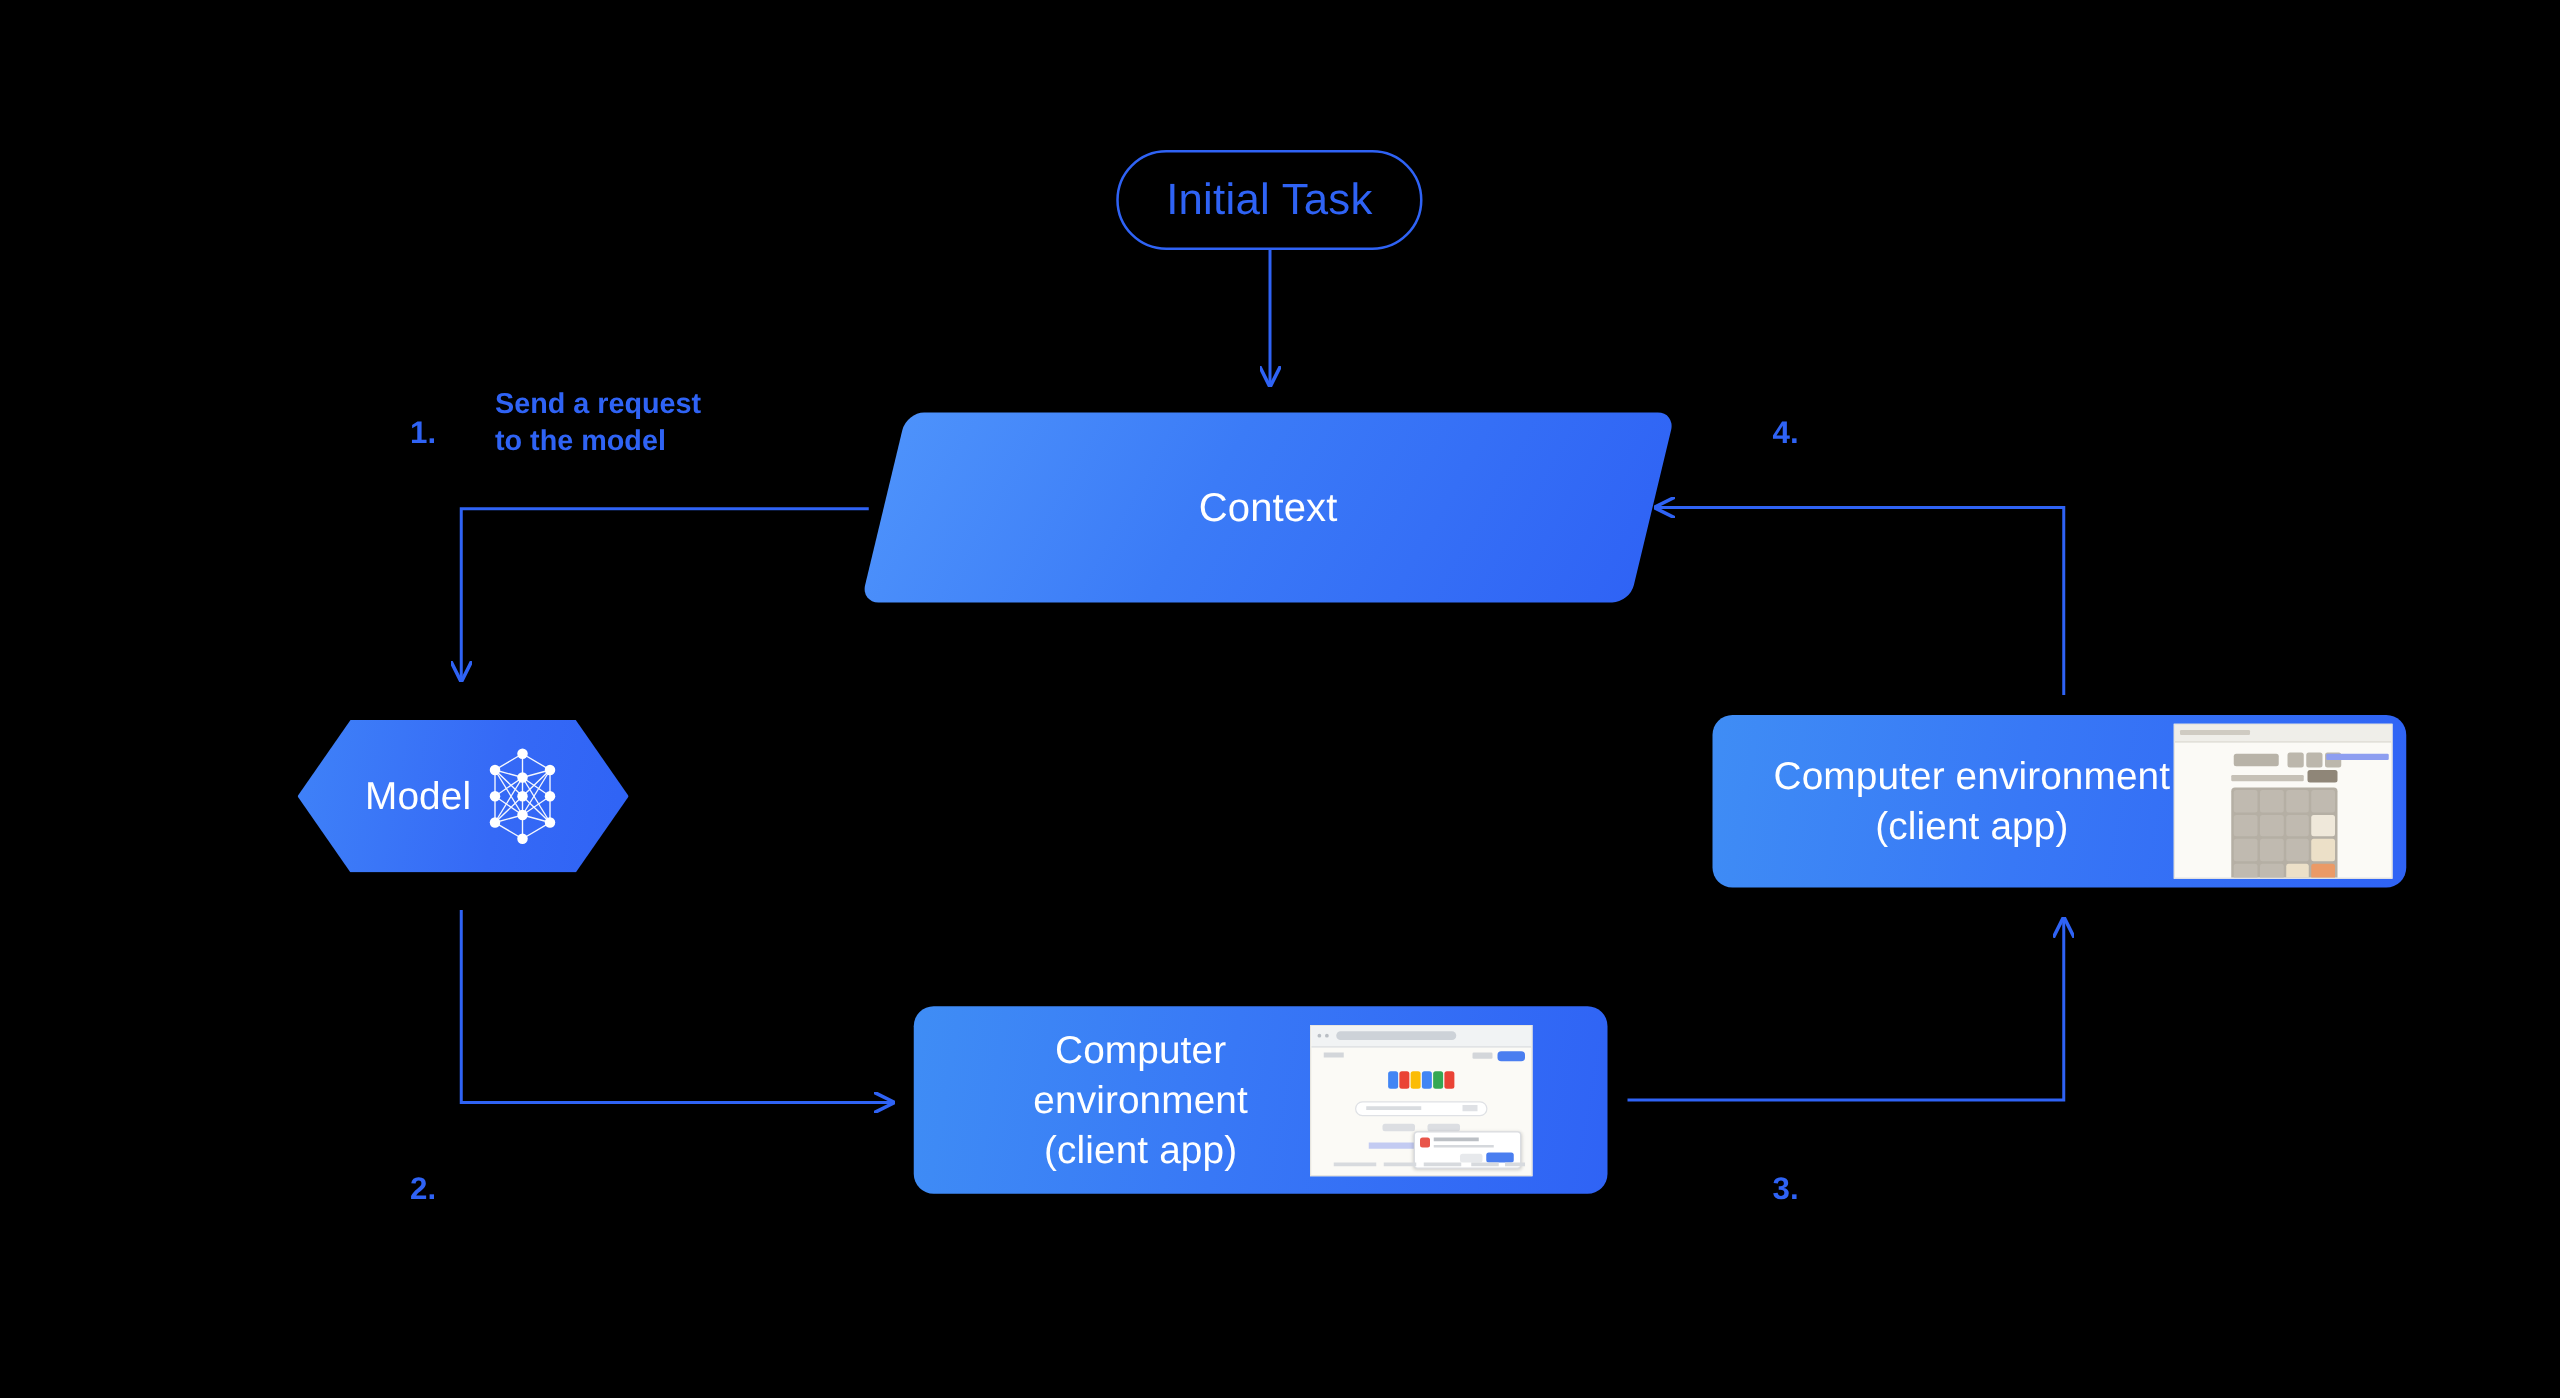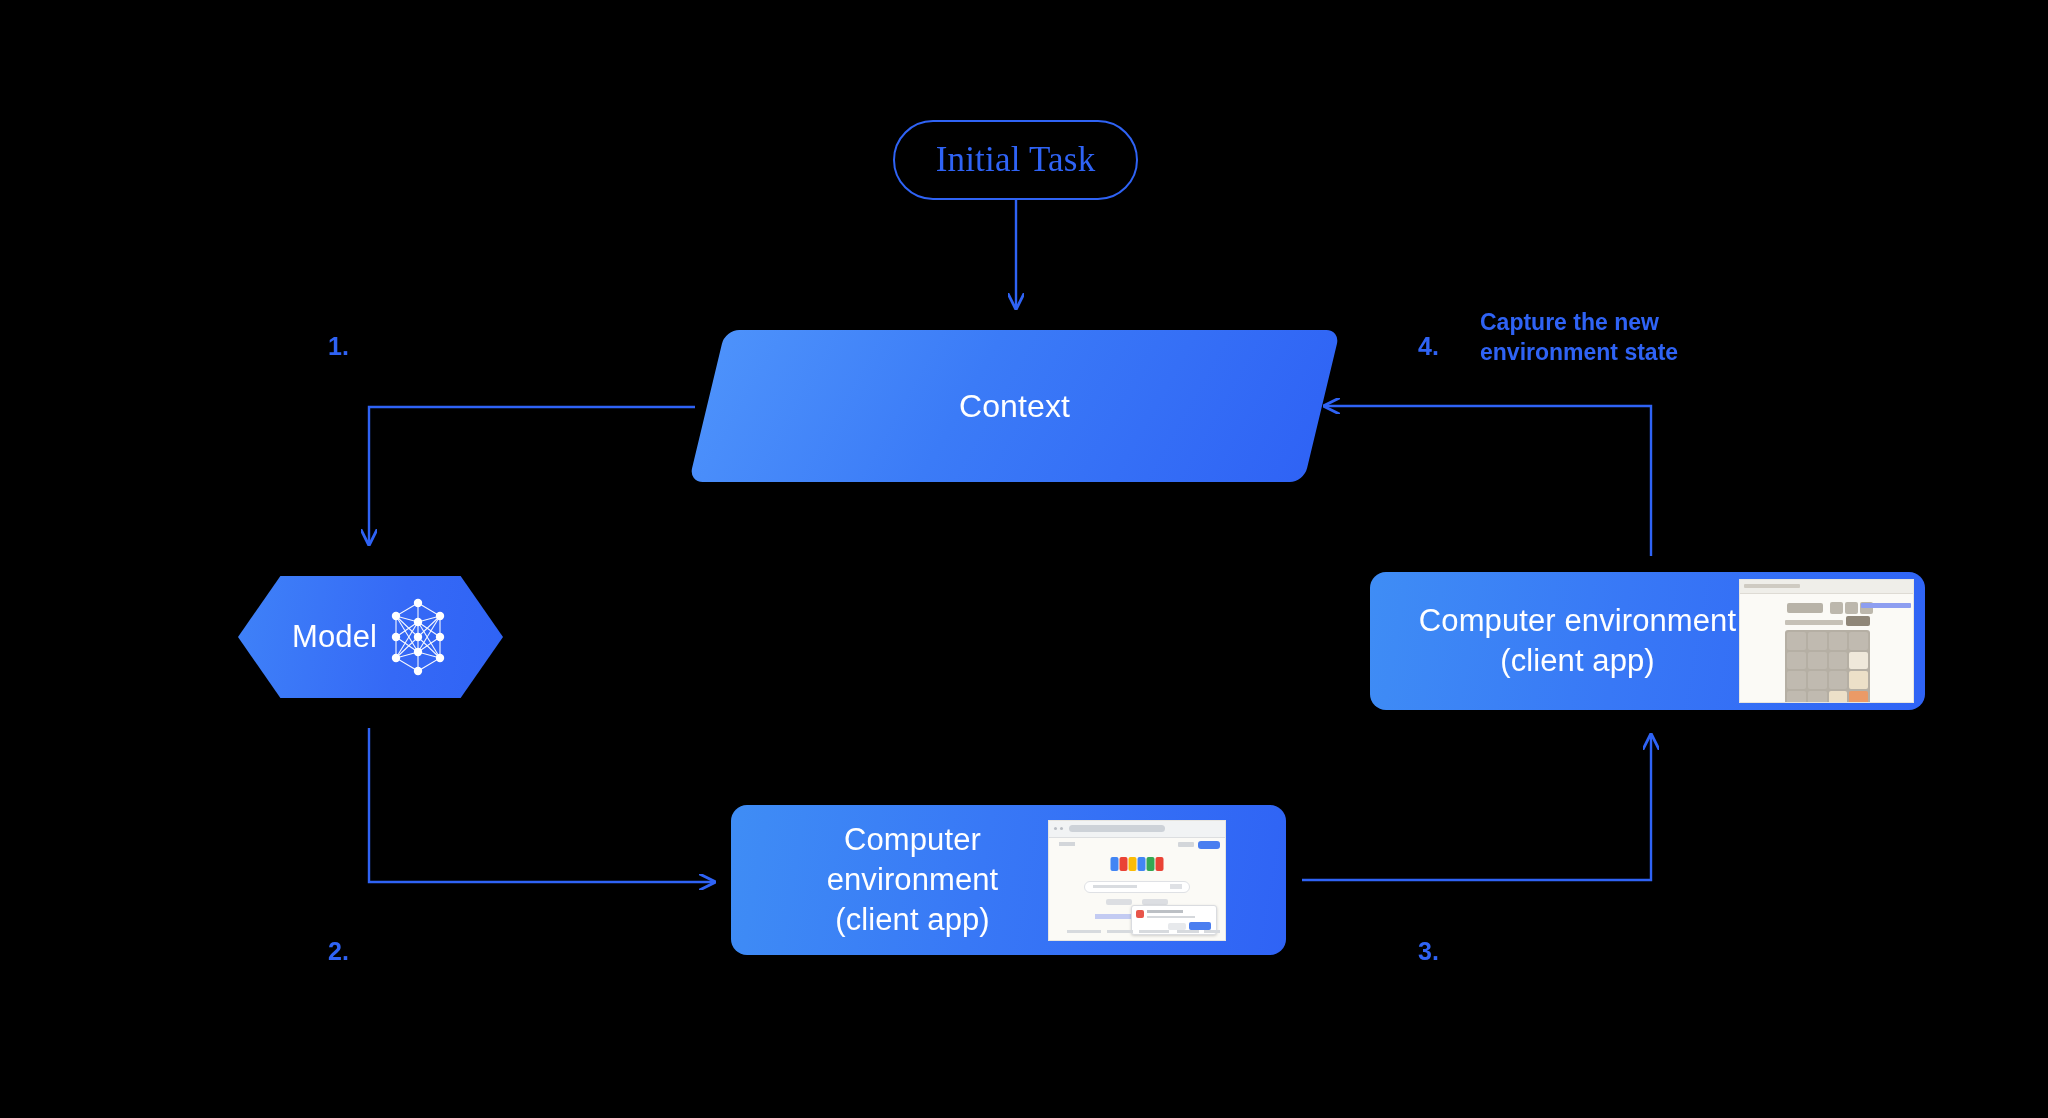"Initial Task" .pill { font-family: Liberation Serif, serif -> none }
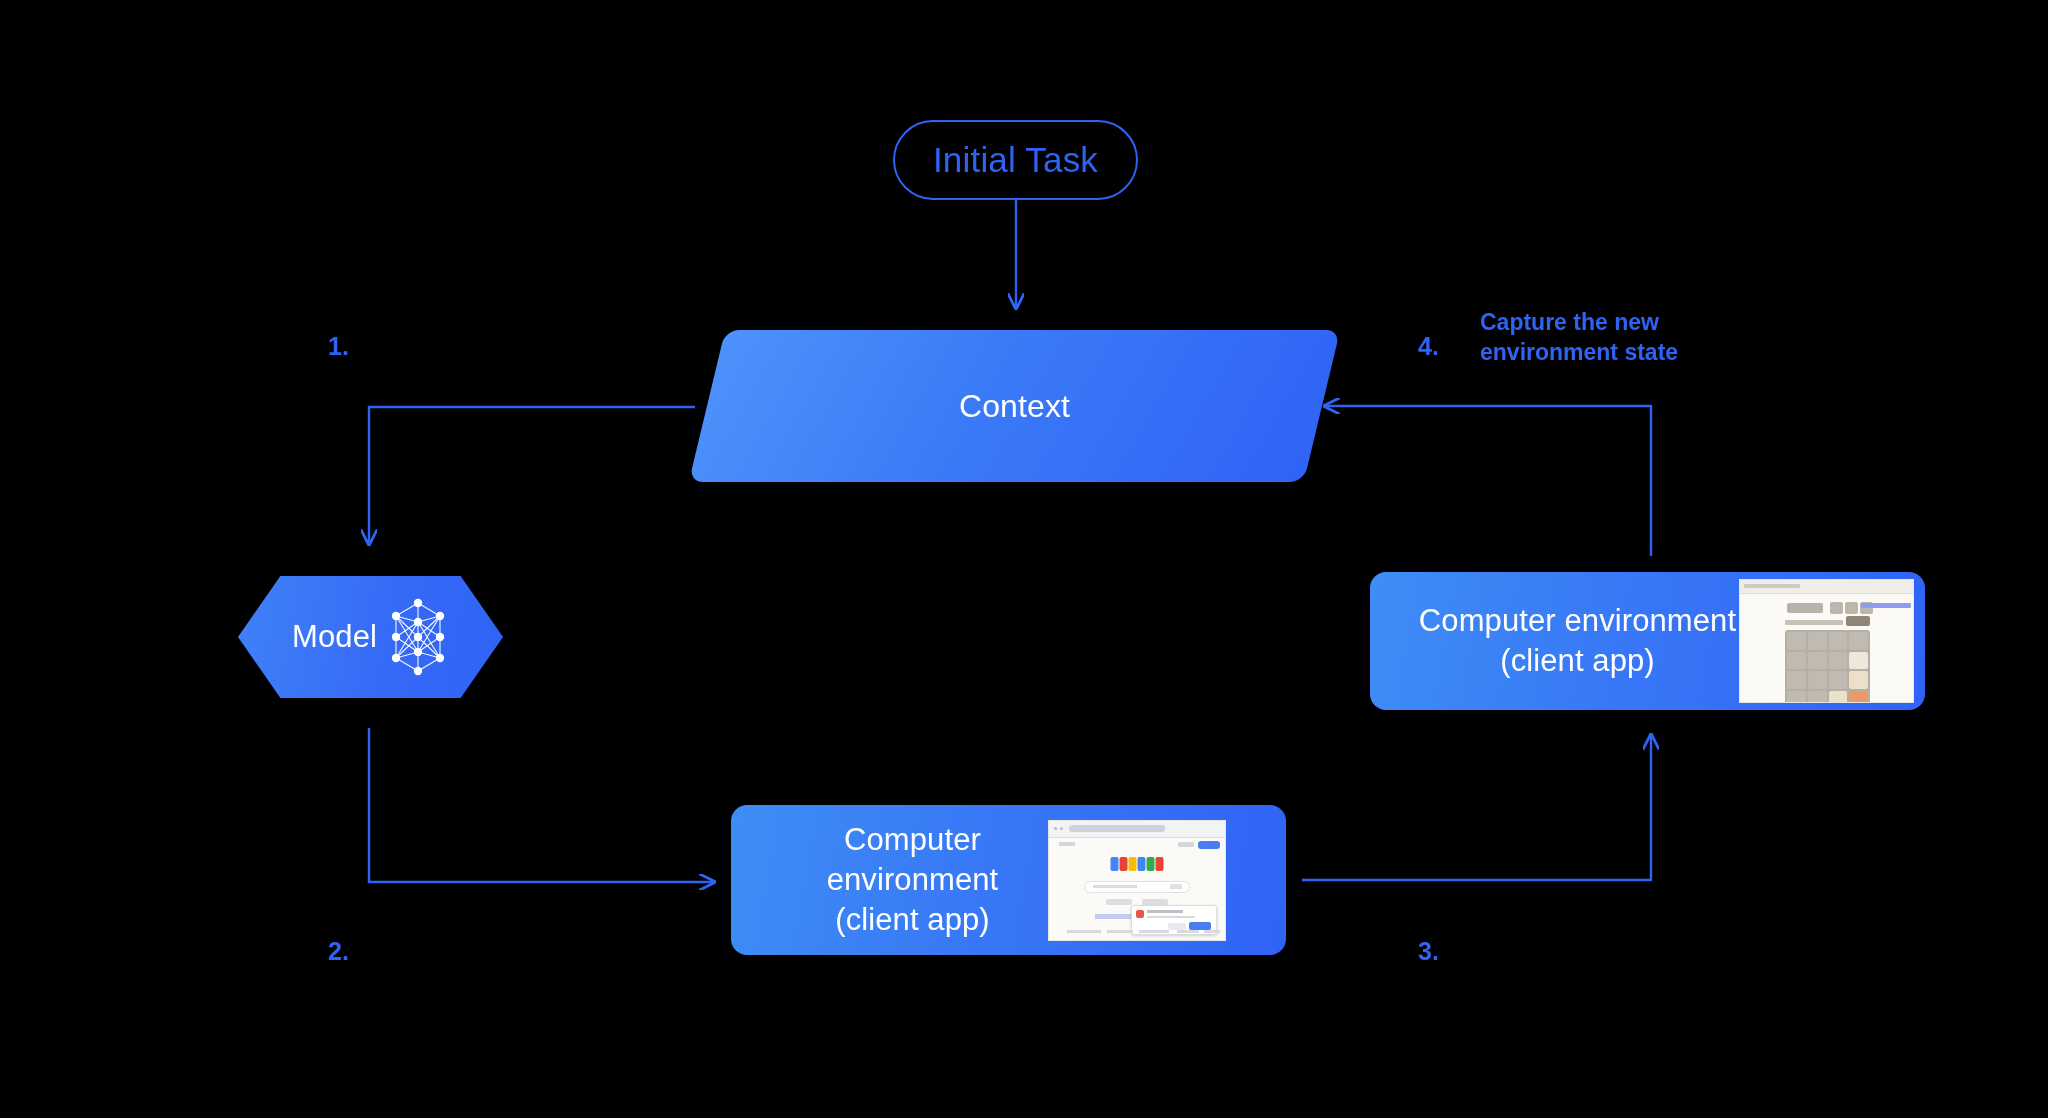"Send a request" div.step-text { html: none -> <div>Send a request to the model</div> }
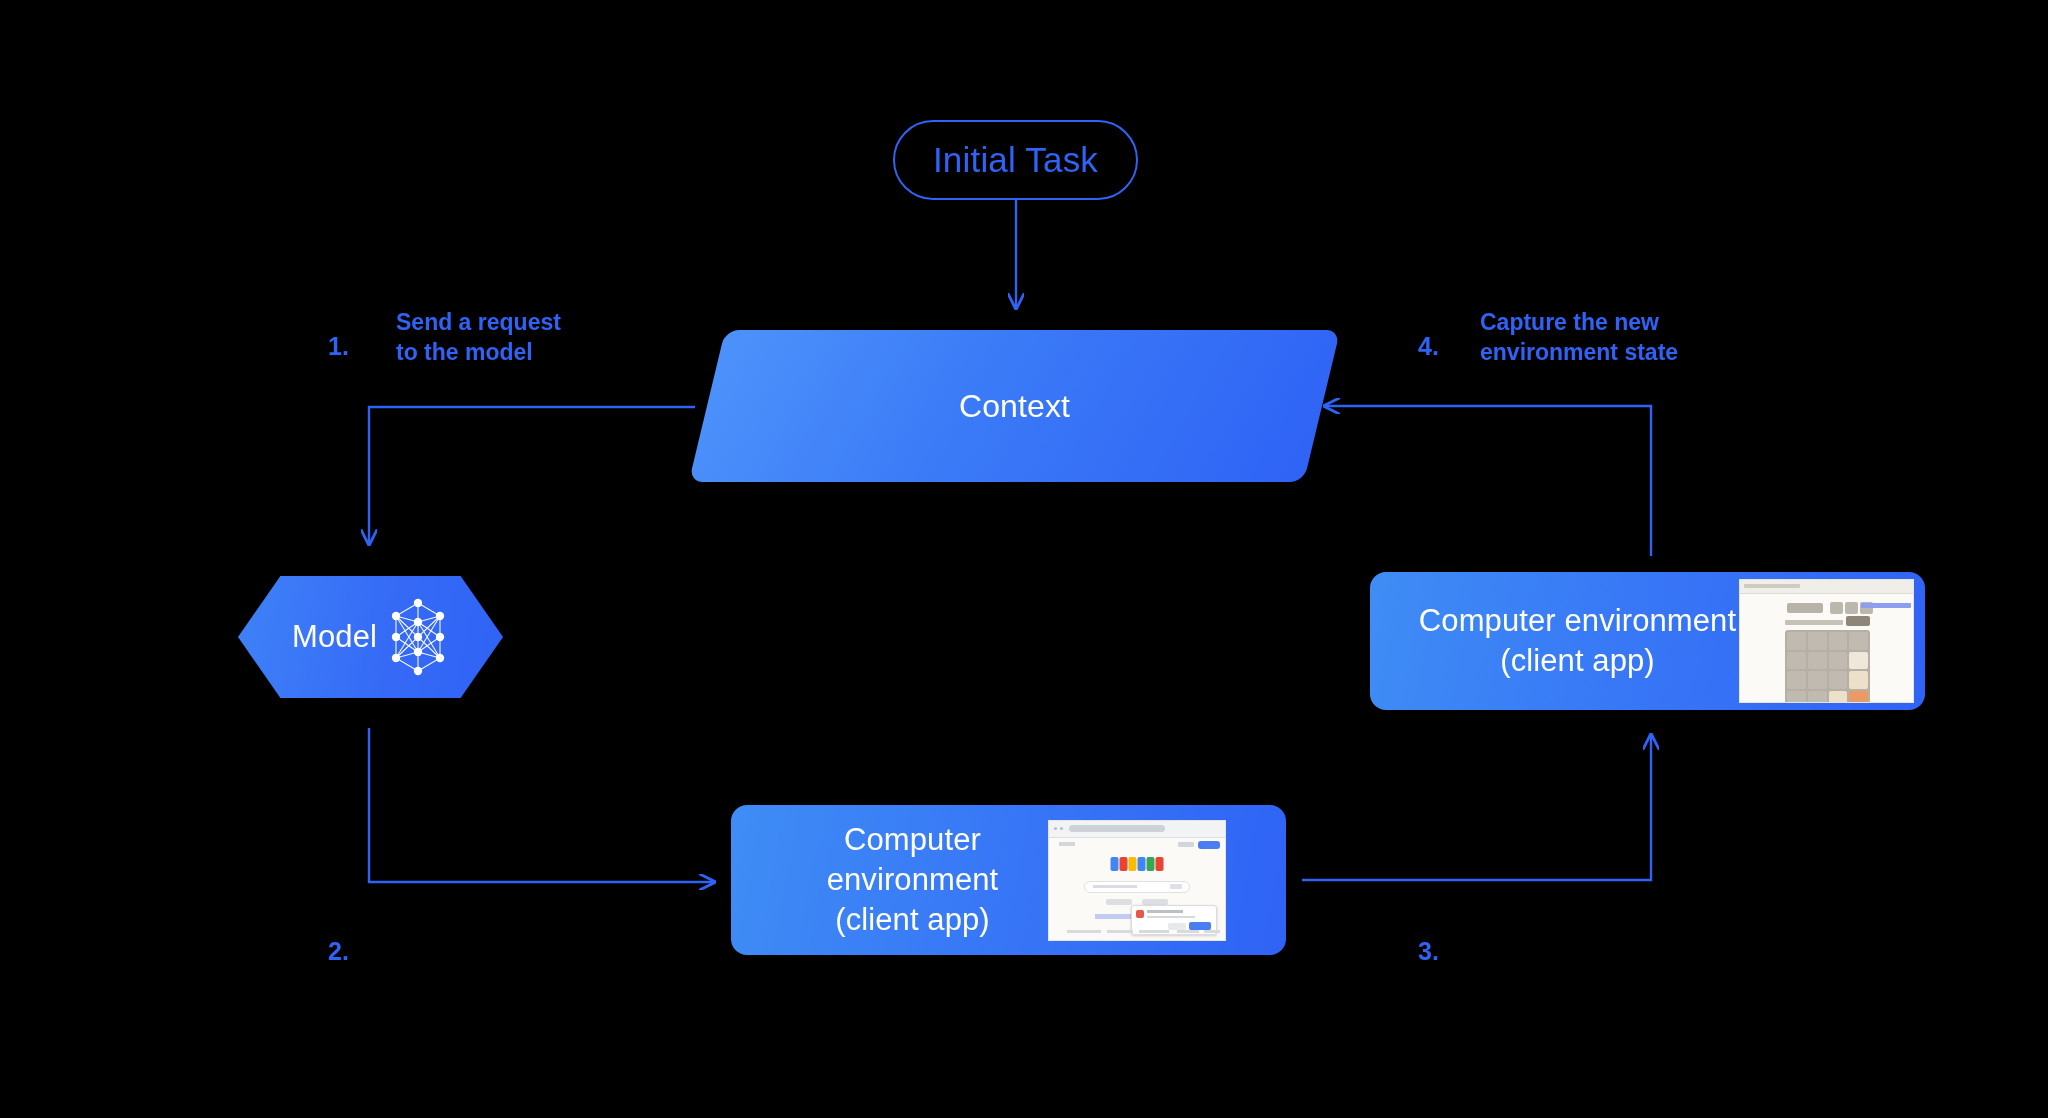"Capture the new" div.step-text { html: <div>Capture the new environment state</div> -> none }
